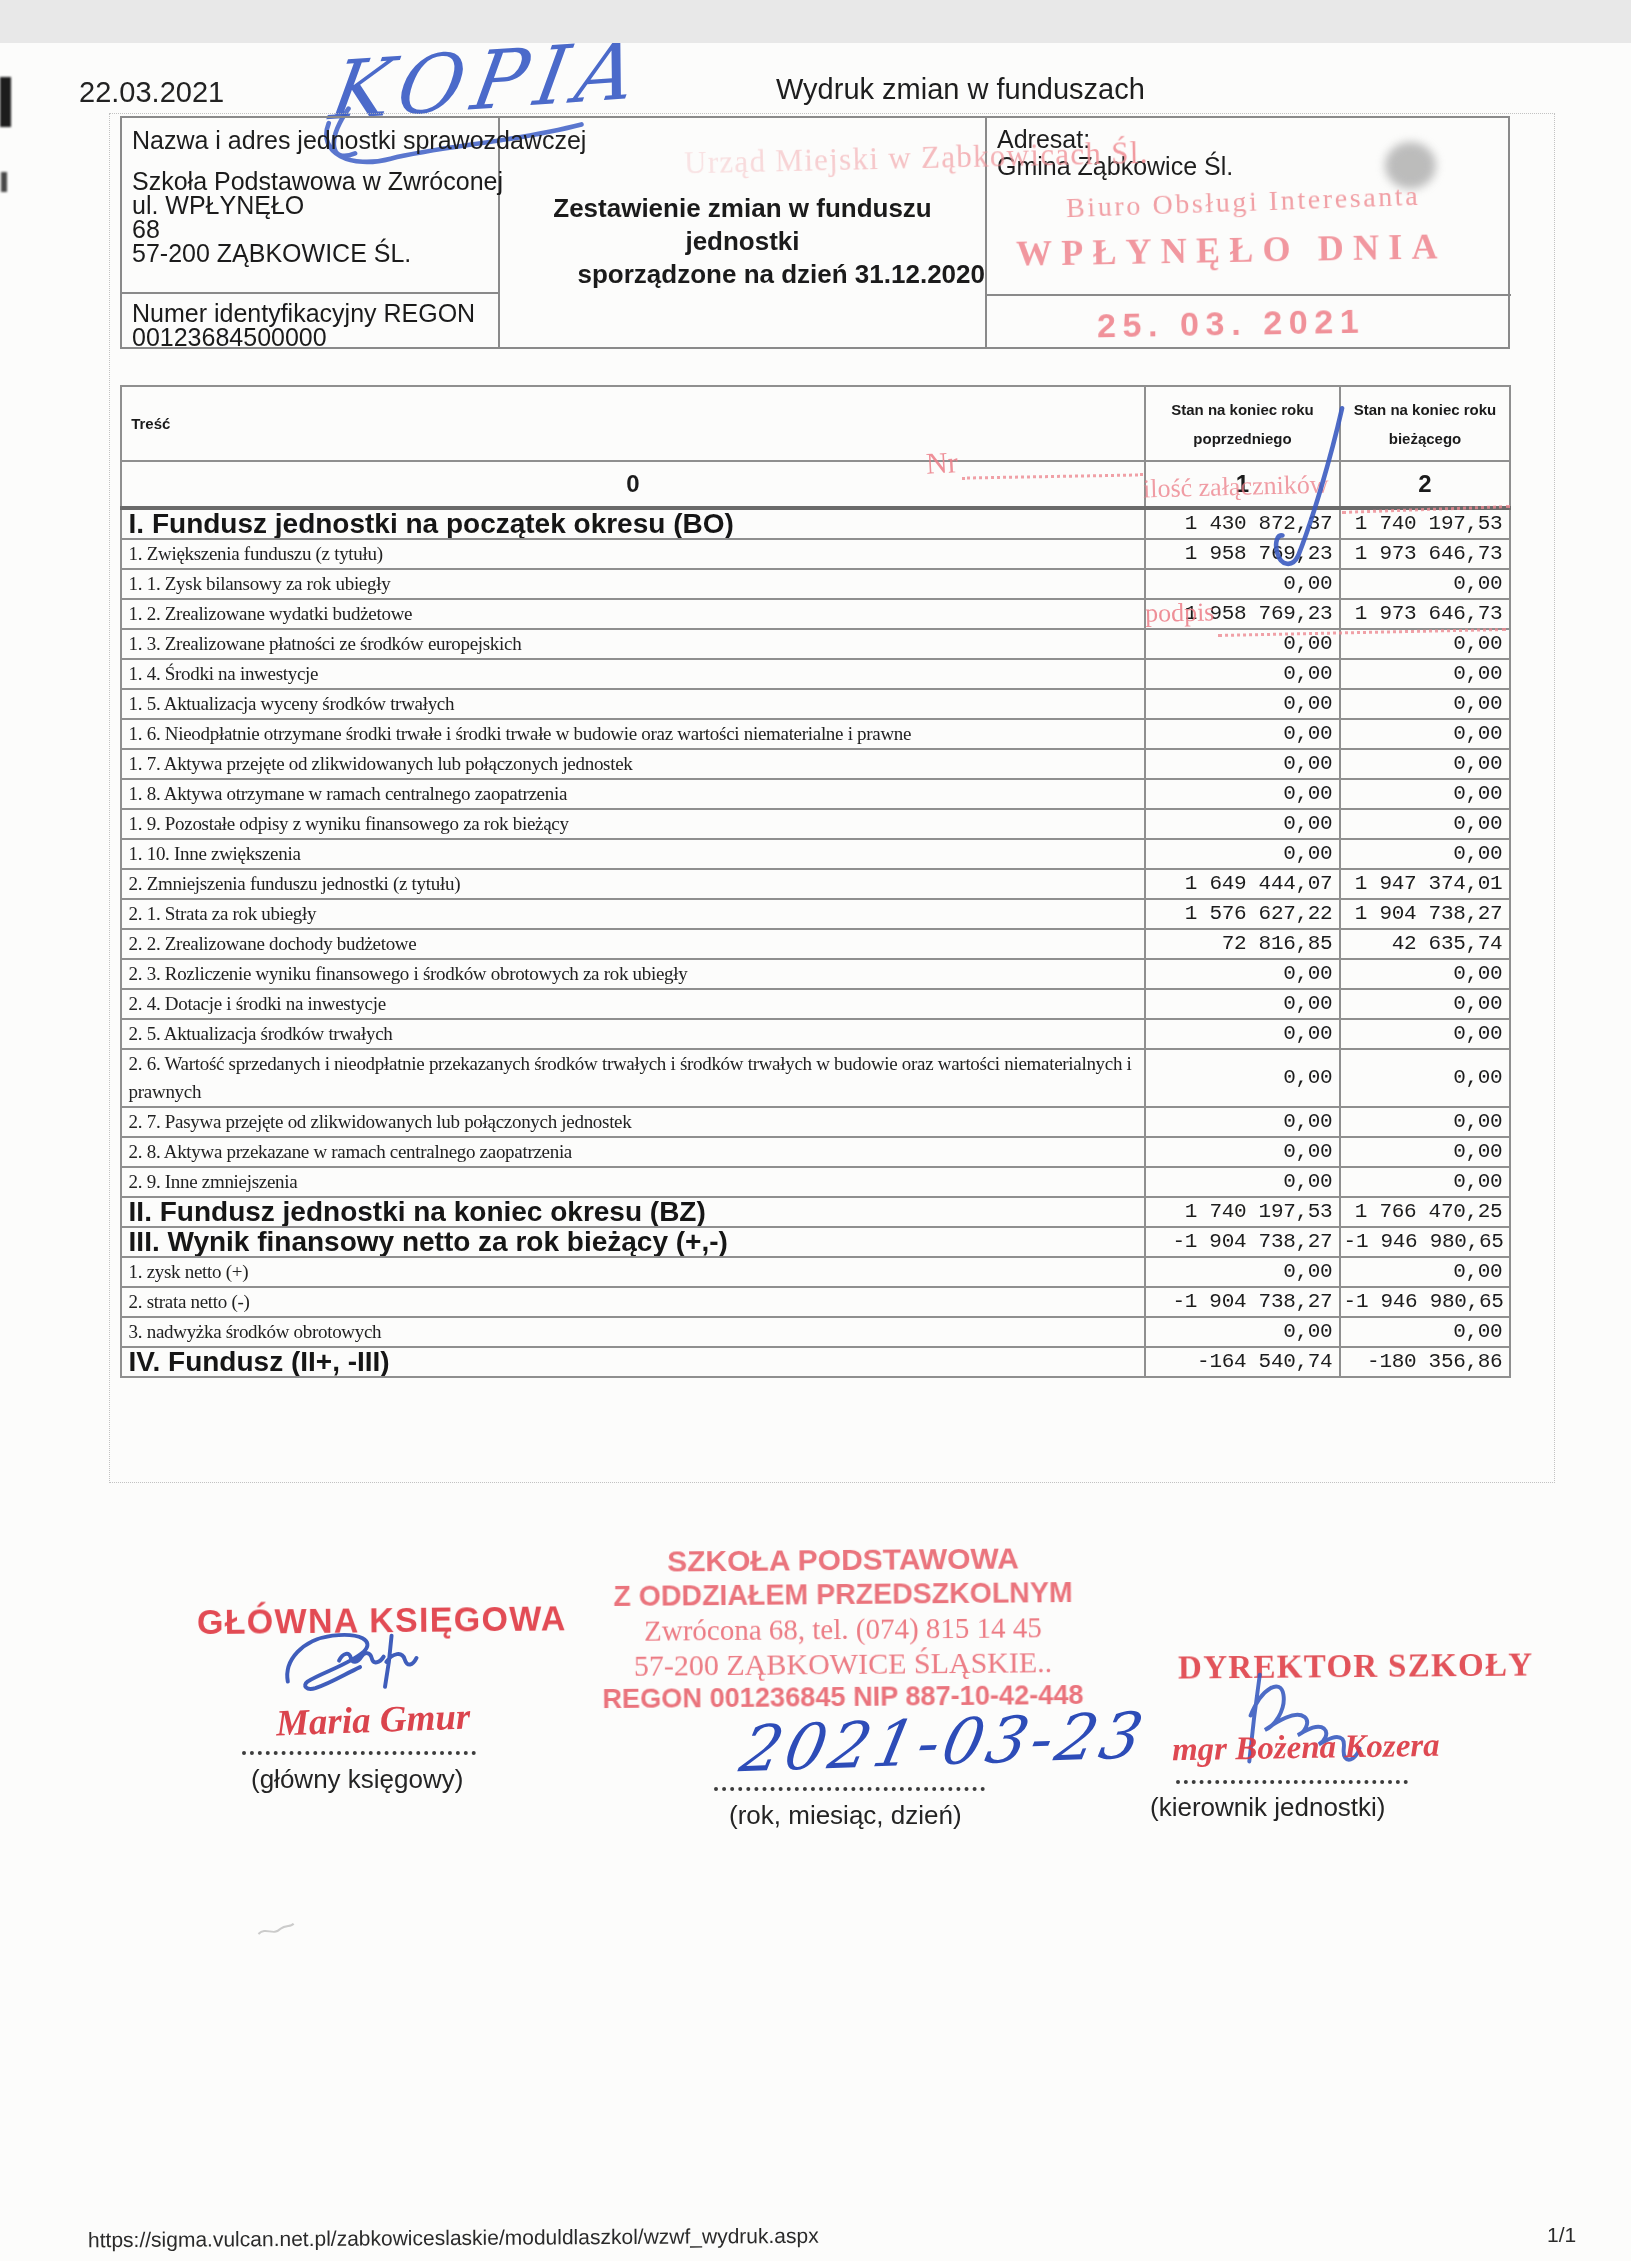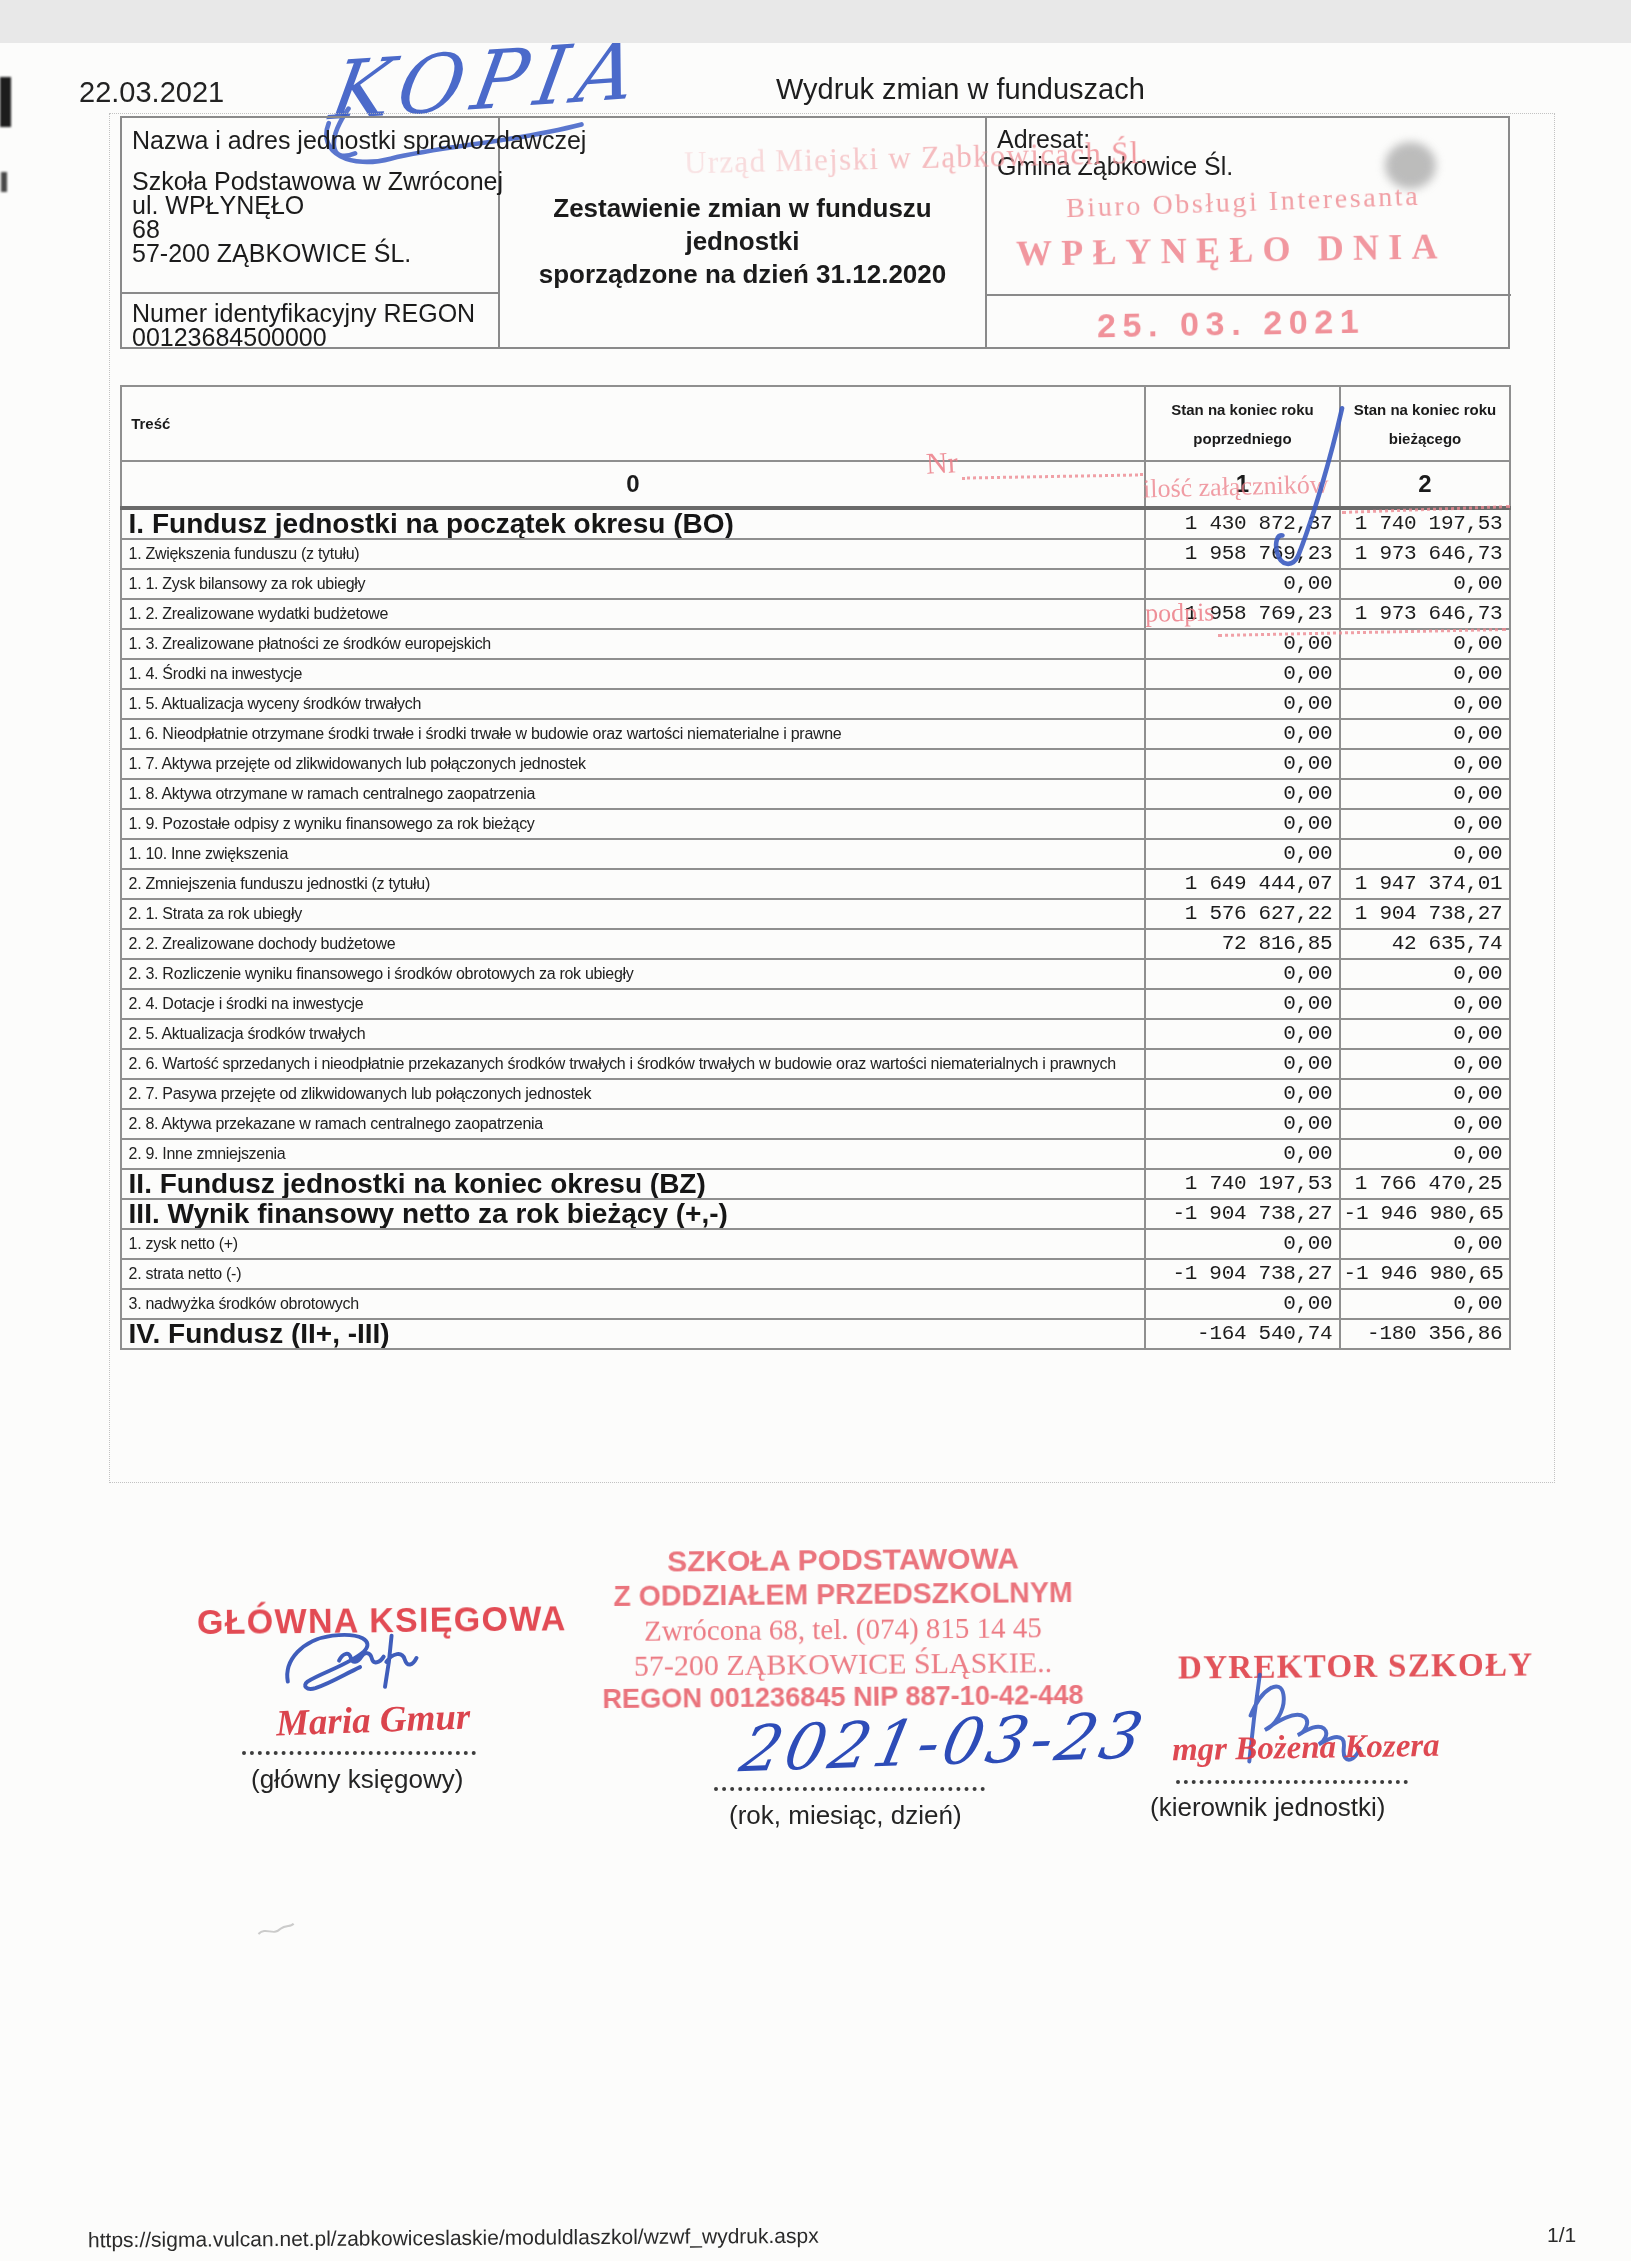"Zestawienie zmian w funduszu jednostki" .stmt { align-items: center -> flex-end }
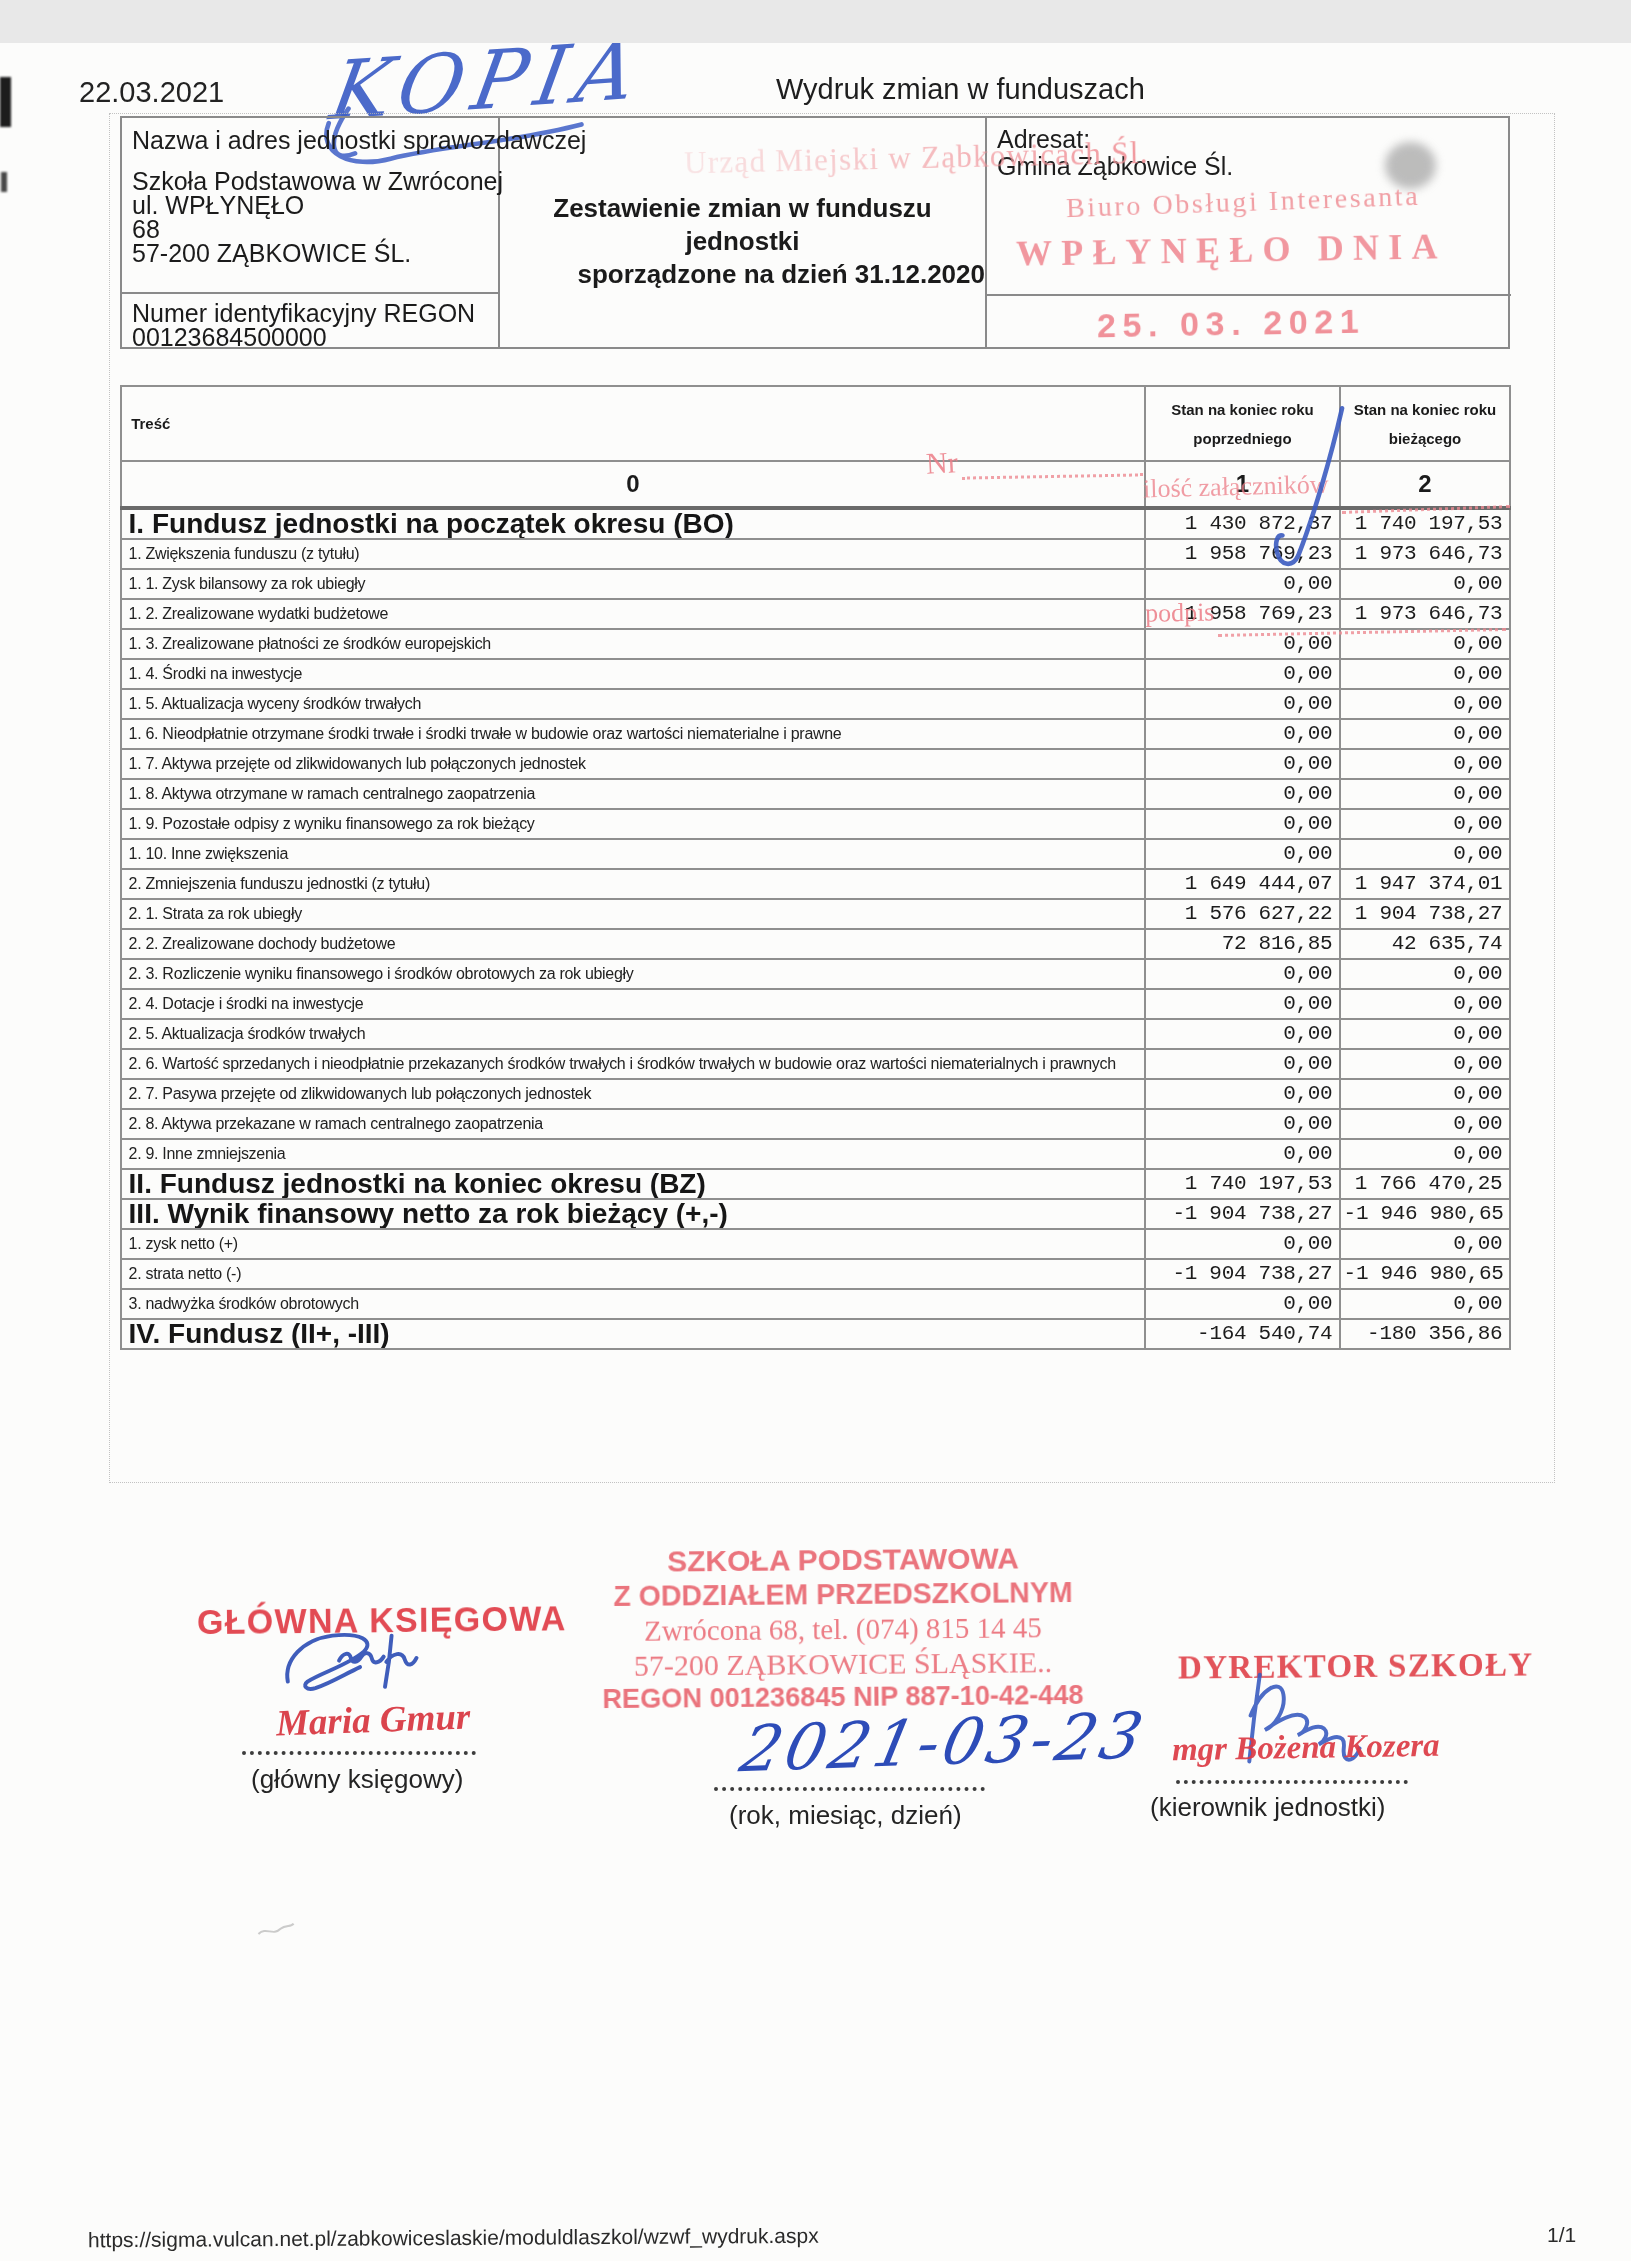"1. Zwiększenia funduszu (z tytułu)" td.cell-label { font-family: Liberation Sans, sans-serif -> Liberation Serif, serif; font-size: 16px -> 19px }
